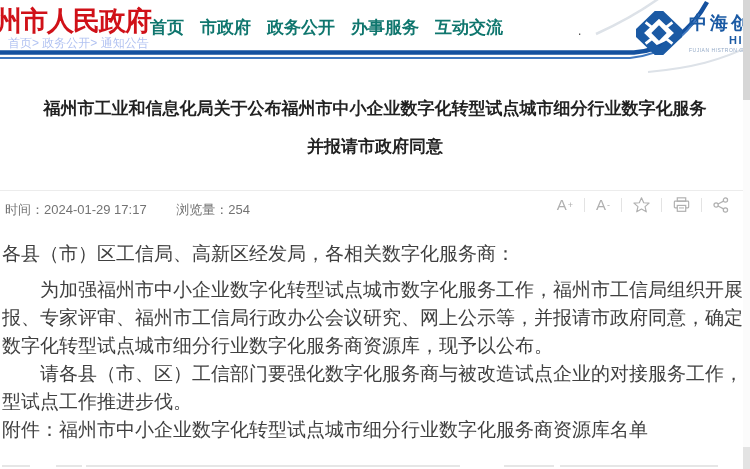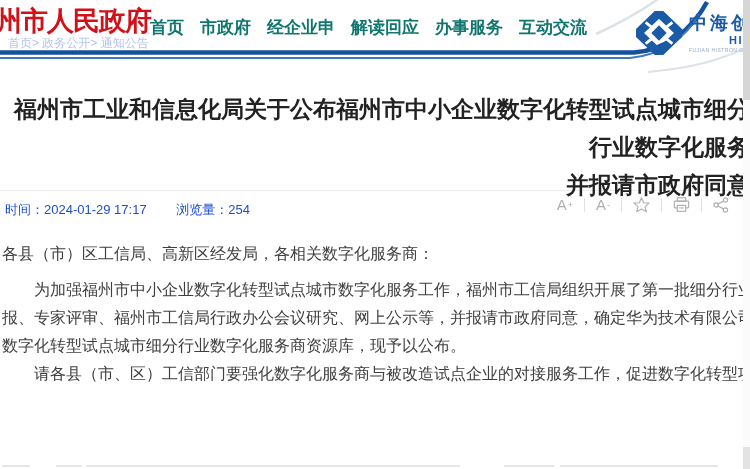"经企业申" span.nav-item { text: 经企业申 -> 政务公开 }
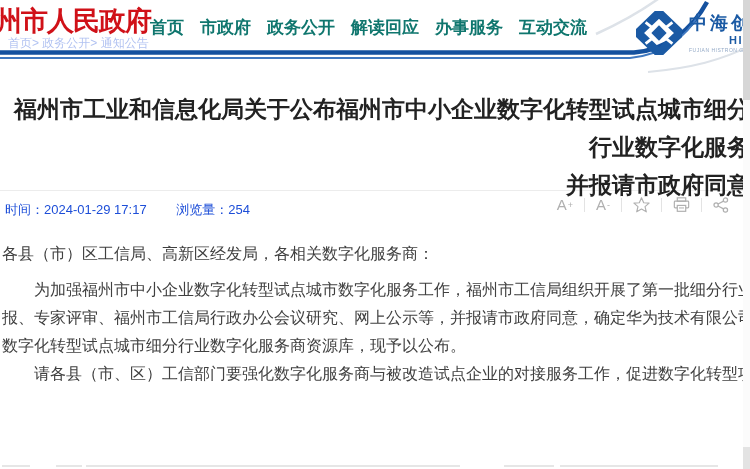"解读回应" span.nav-item { html: <span>解读回应</span> -> none }
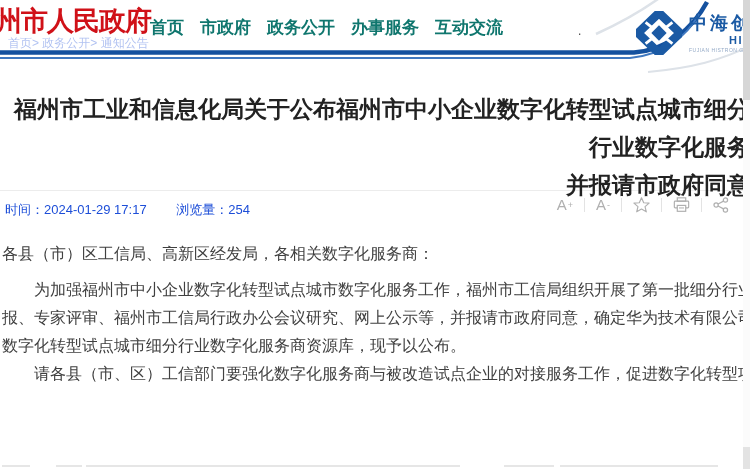"福州市工业和信息化局关于公布福州市中小企业数字化转型试点城市细分行业数字化服务" .article-title { font-size: 23px -> 17px; text-align: right -> center }
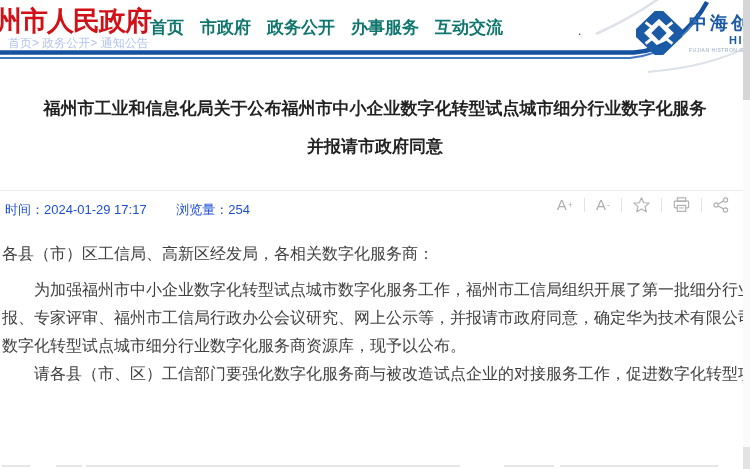"时间：2024-01-29 17:17 浏览量：254" .meta { color: #1d4ed8 -> #737373 }
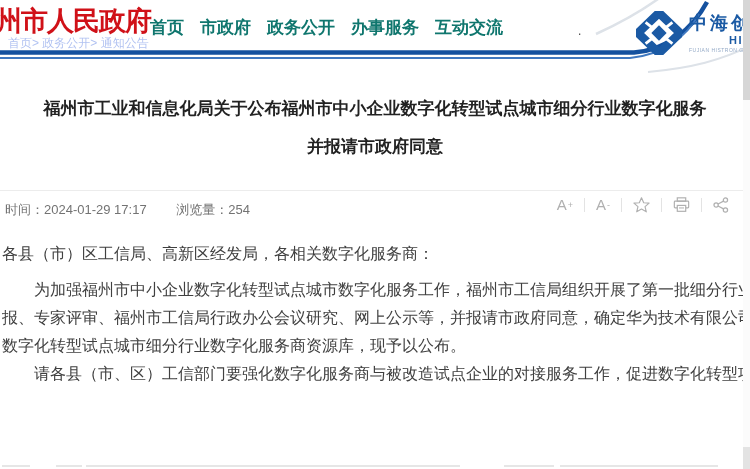"各县（市）区工信局、高新区经发局，各相关数字化服务商：" .doc { font-size: 16px -> 19px }
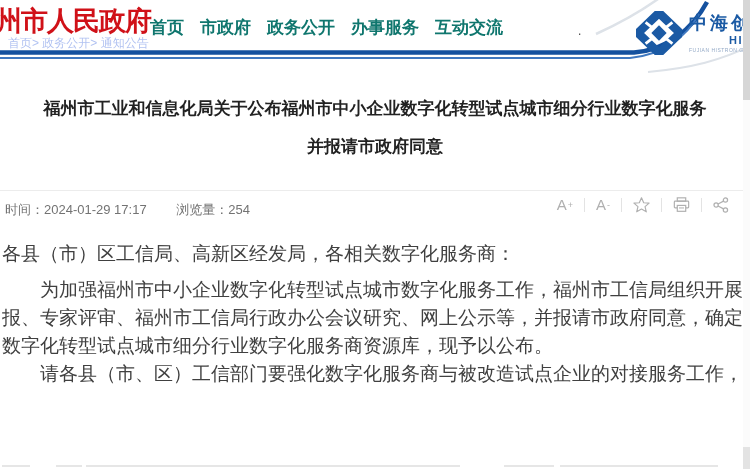"型试点工作推进步伐。" div.line { html: none -> <div>型试点工作推进步伐。</div> }
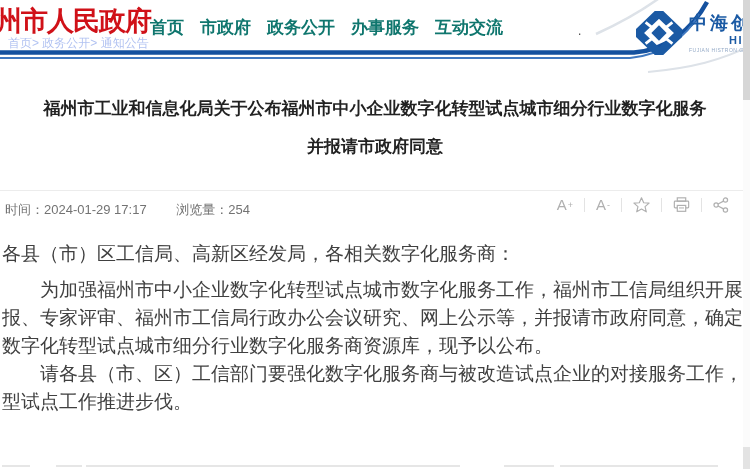"附件：福州市中小企业数字化转型试点城市细分行业数字化服务商资源库名单" div.line { html: none -> <div>附件：福州市中小企业数字化转型试点城市细分行业数字化服务商资源库名单</div> }
